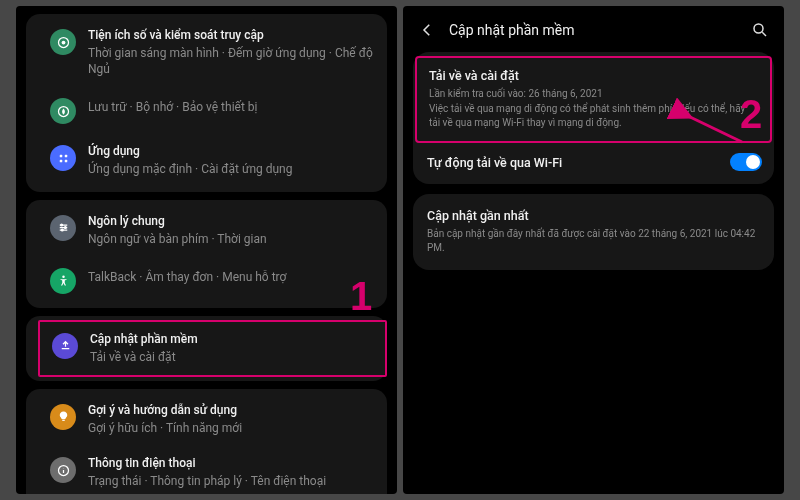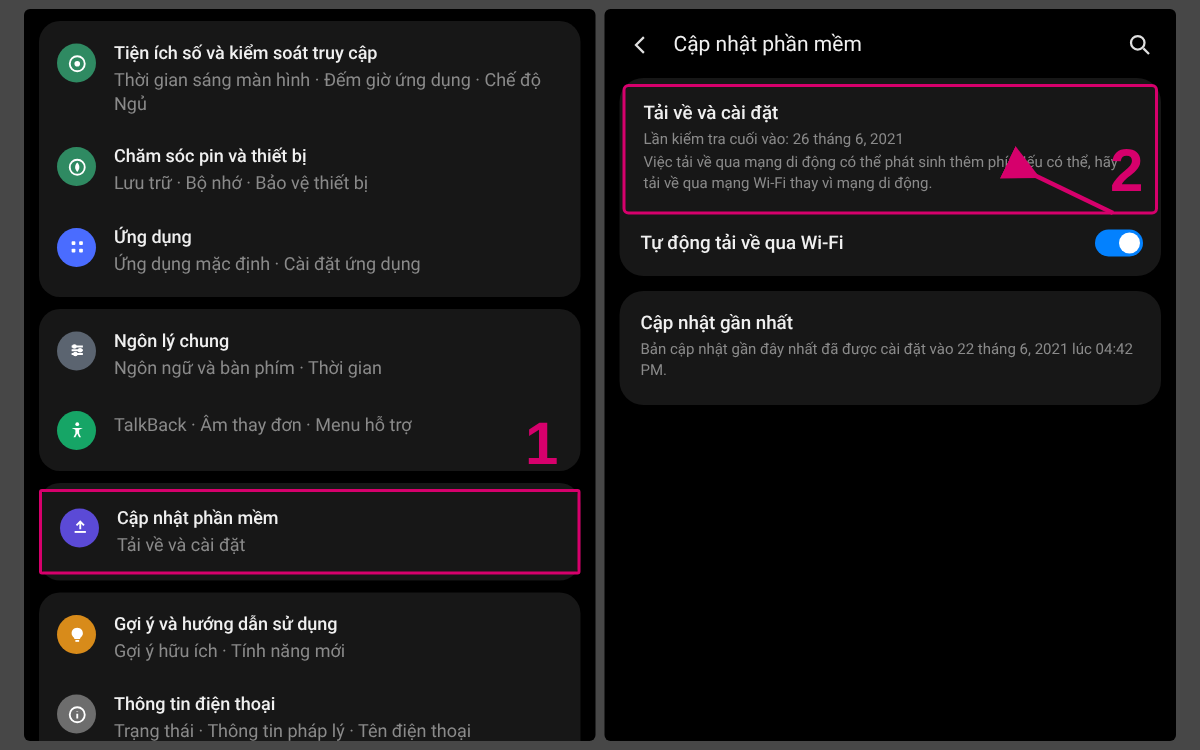"Tiện ích số và kiểm" .row { margin-left: none -> 12px }
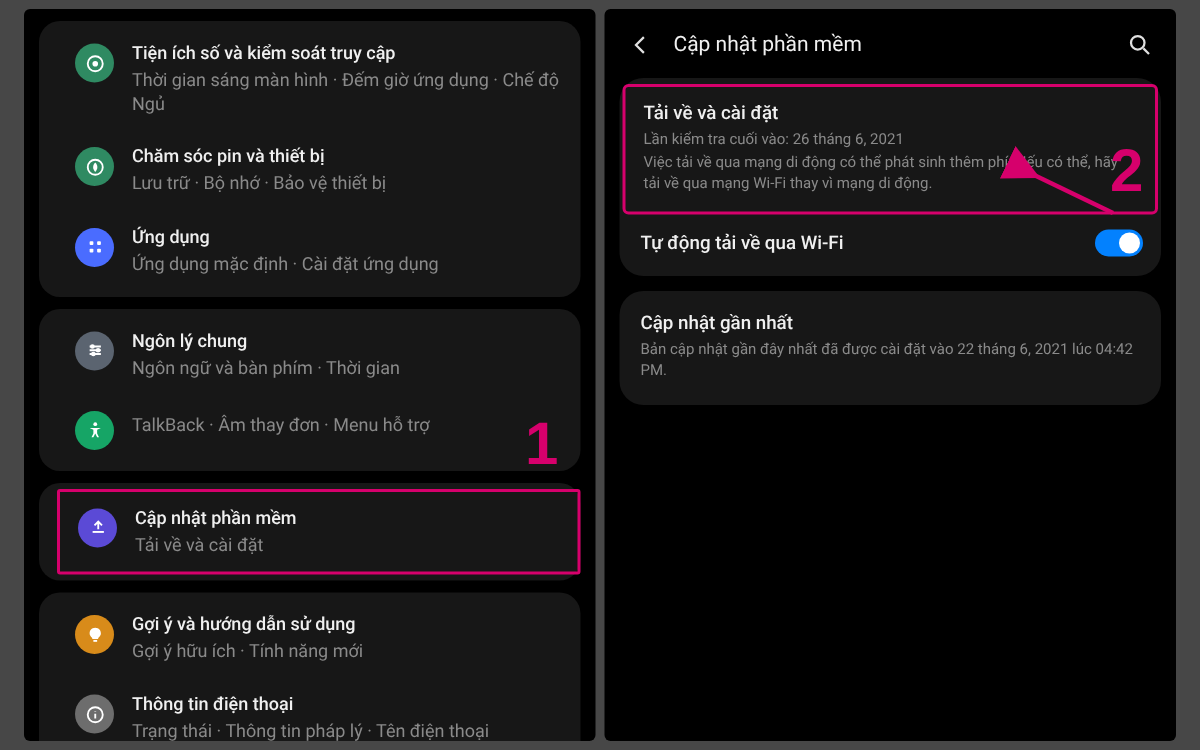"Chăm sóc pin và thiết" div.title { html: <div>Chăm sóc pin và thiết bị</div> -> none }
